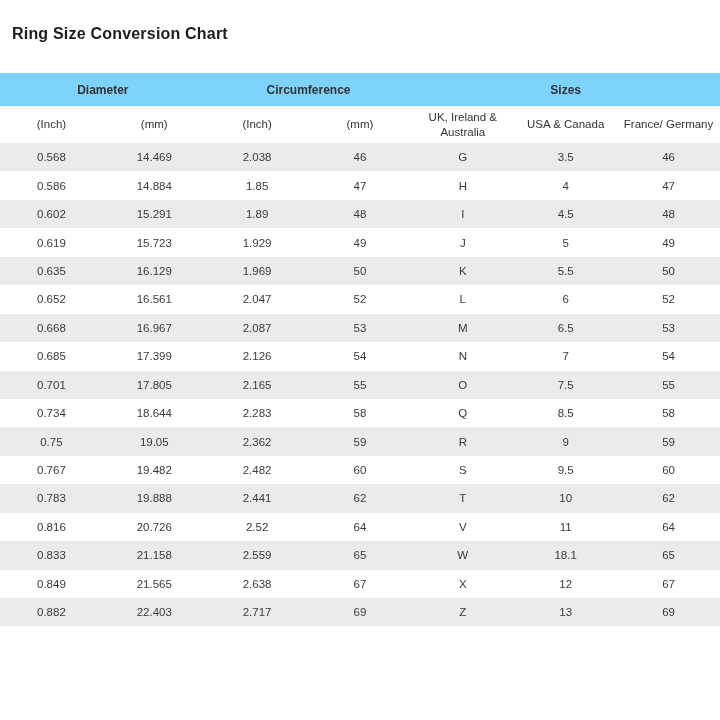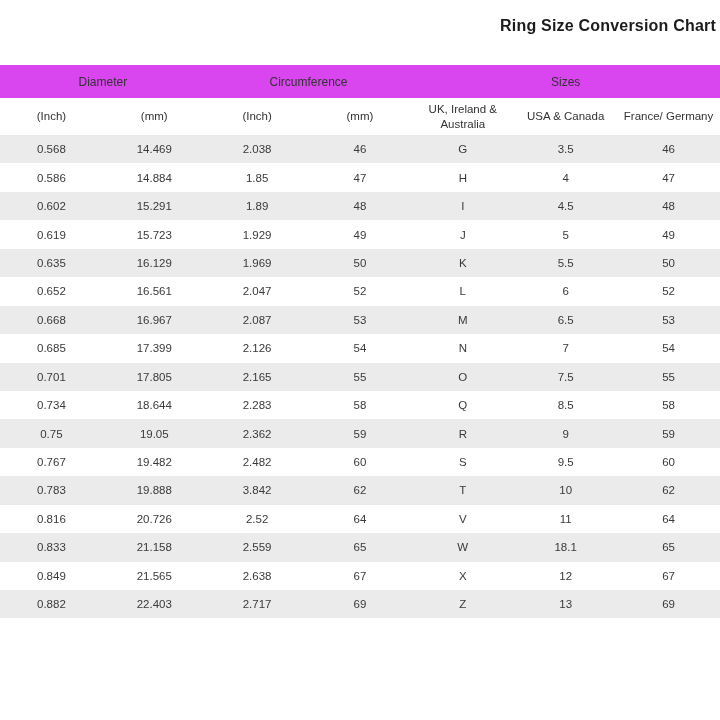"Ring Size Conversion Chart" h1.title { margin: 4px -> 12px; text-align: right -> left }
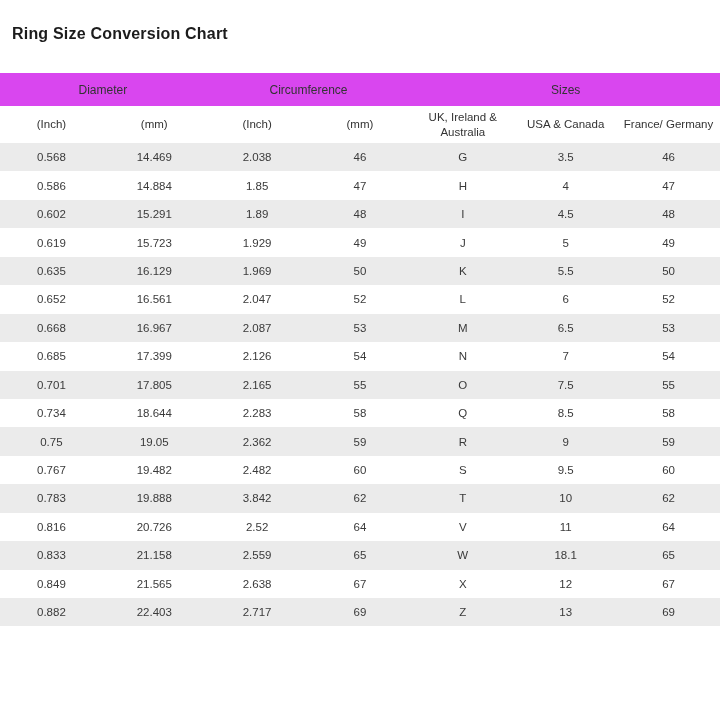"Diameter" tr.group-row th { background: #d946ef -> #7dd3fc; font-weight: normal -> bold }
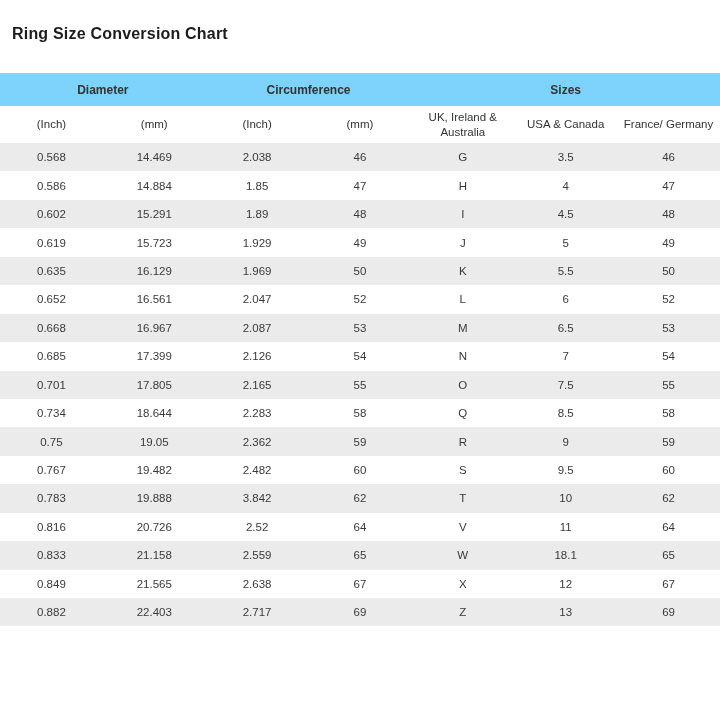"3.842" td { text: 3.842 -> 2.441 }
